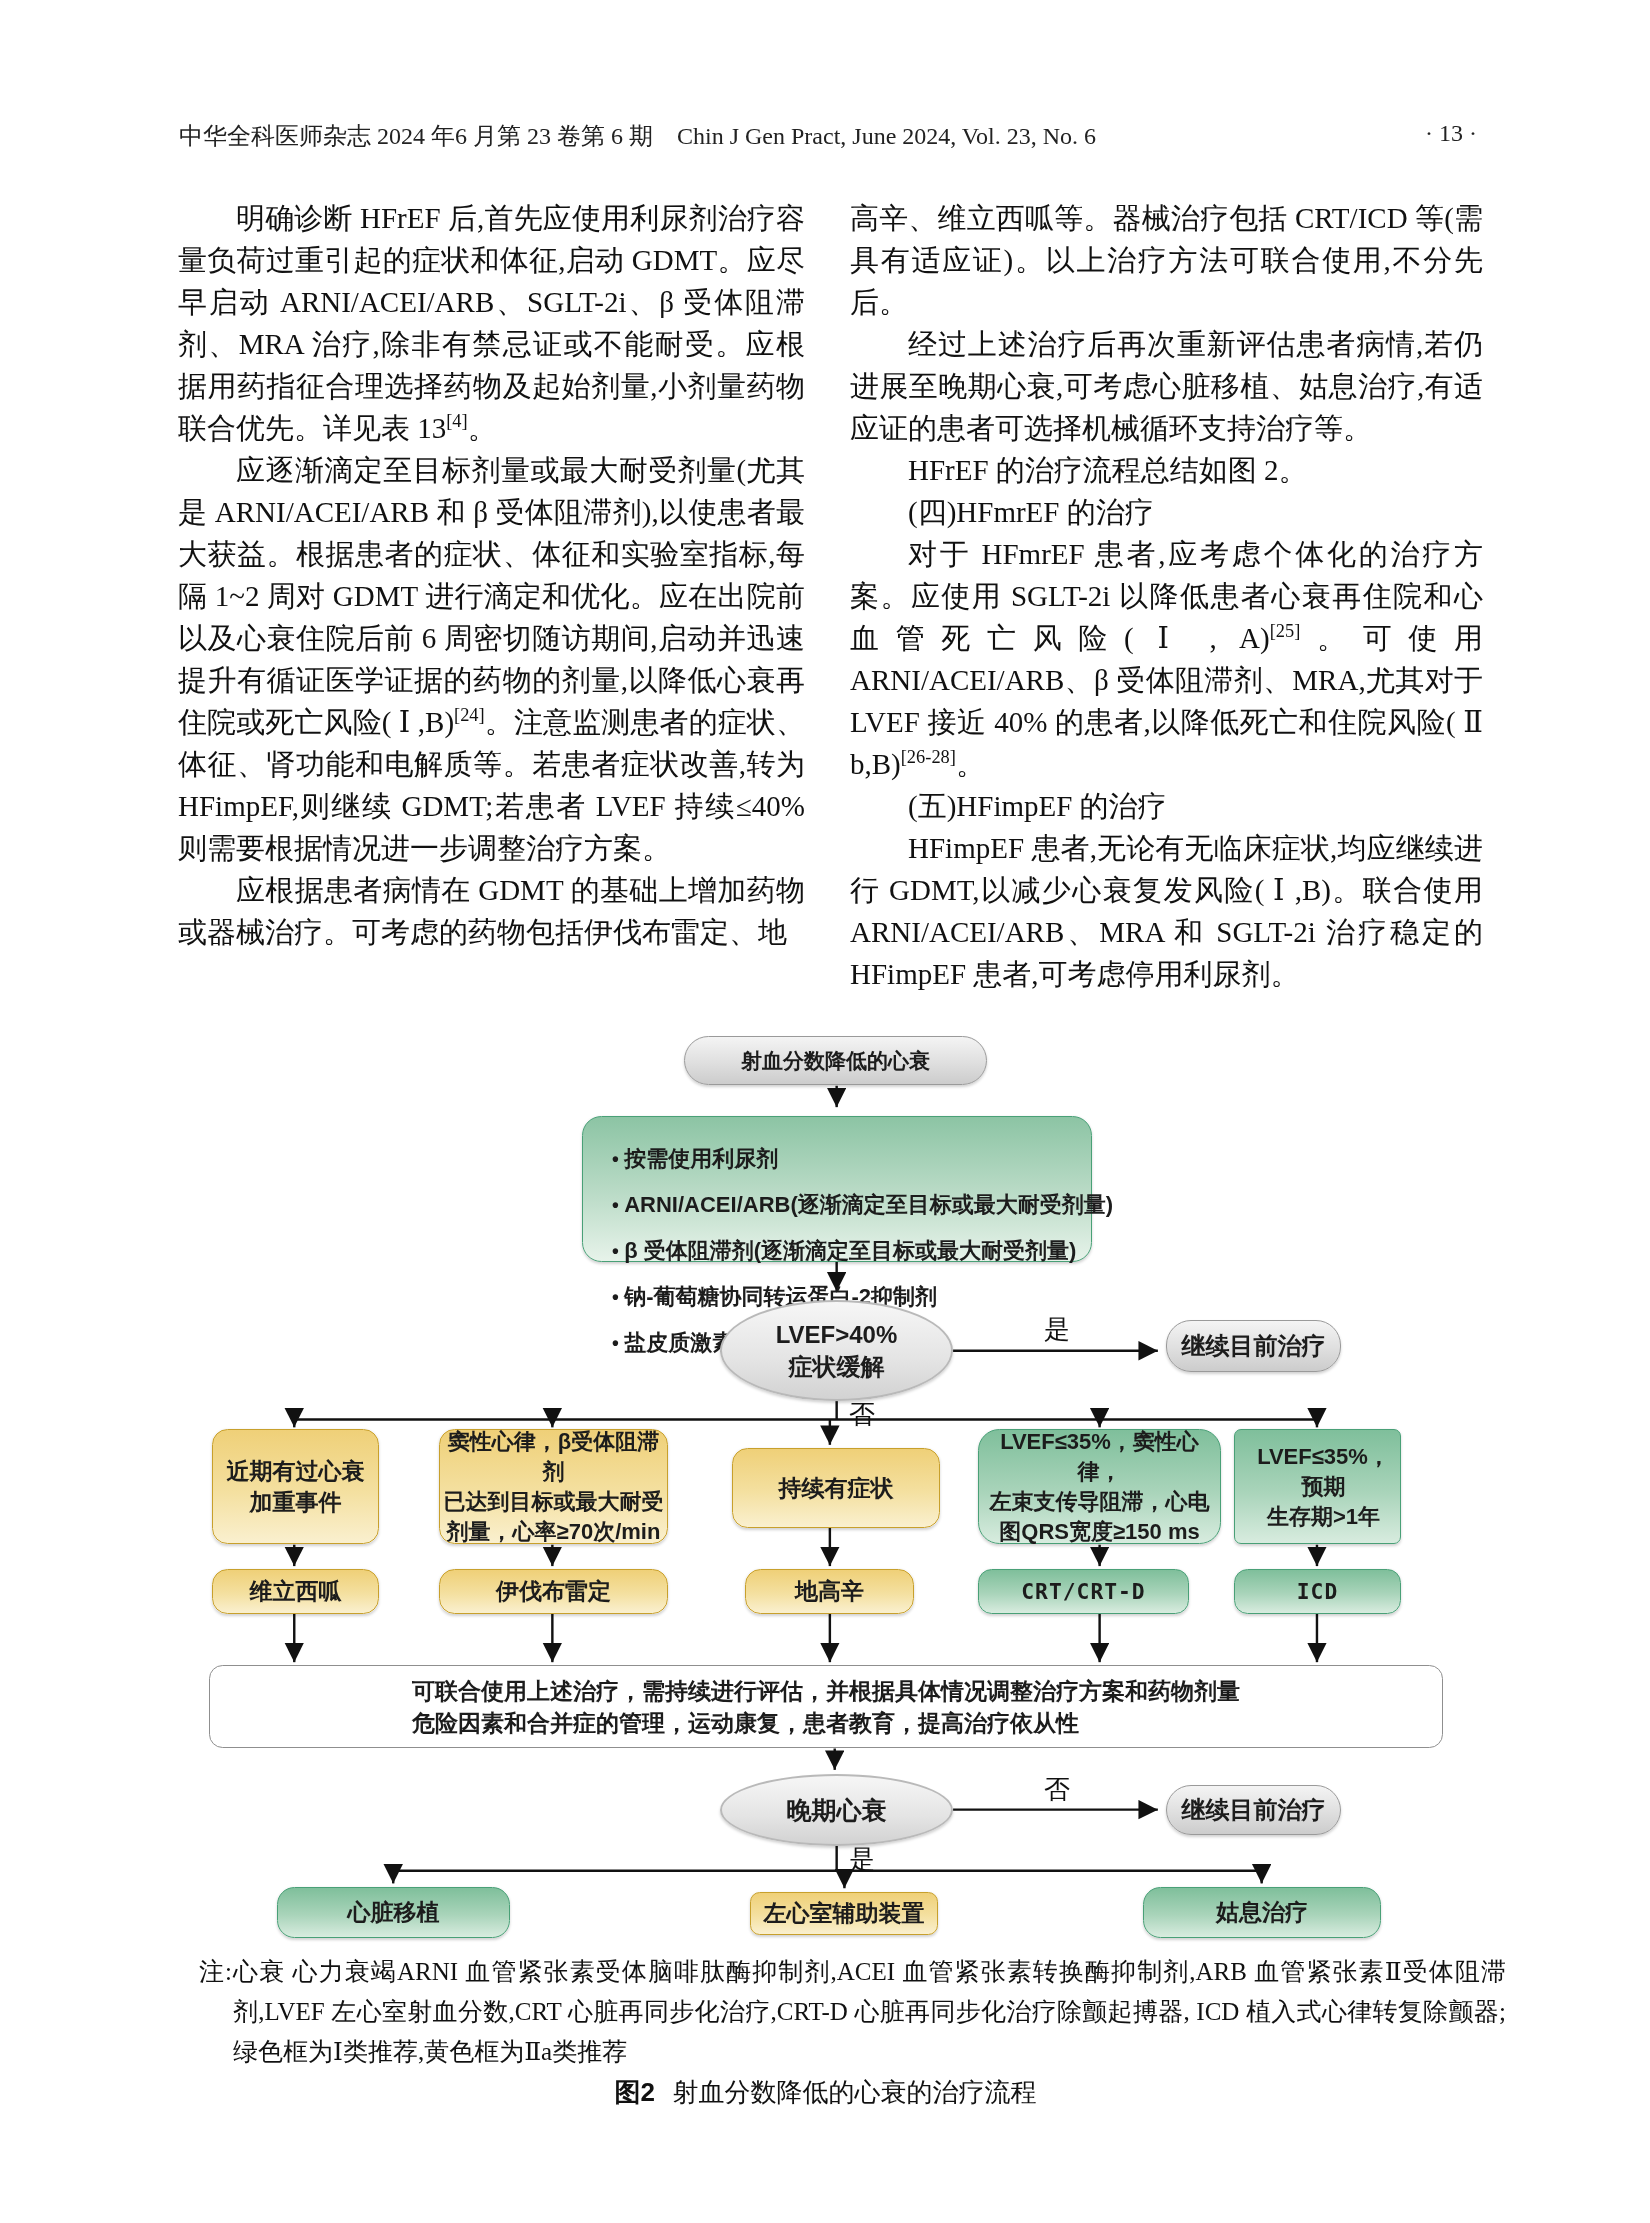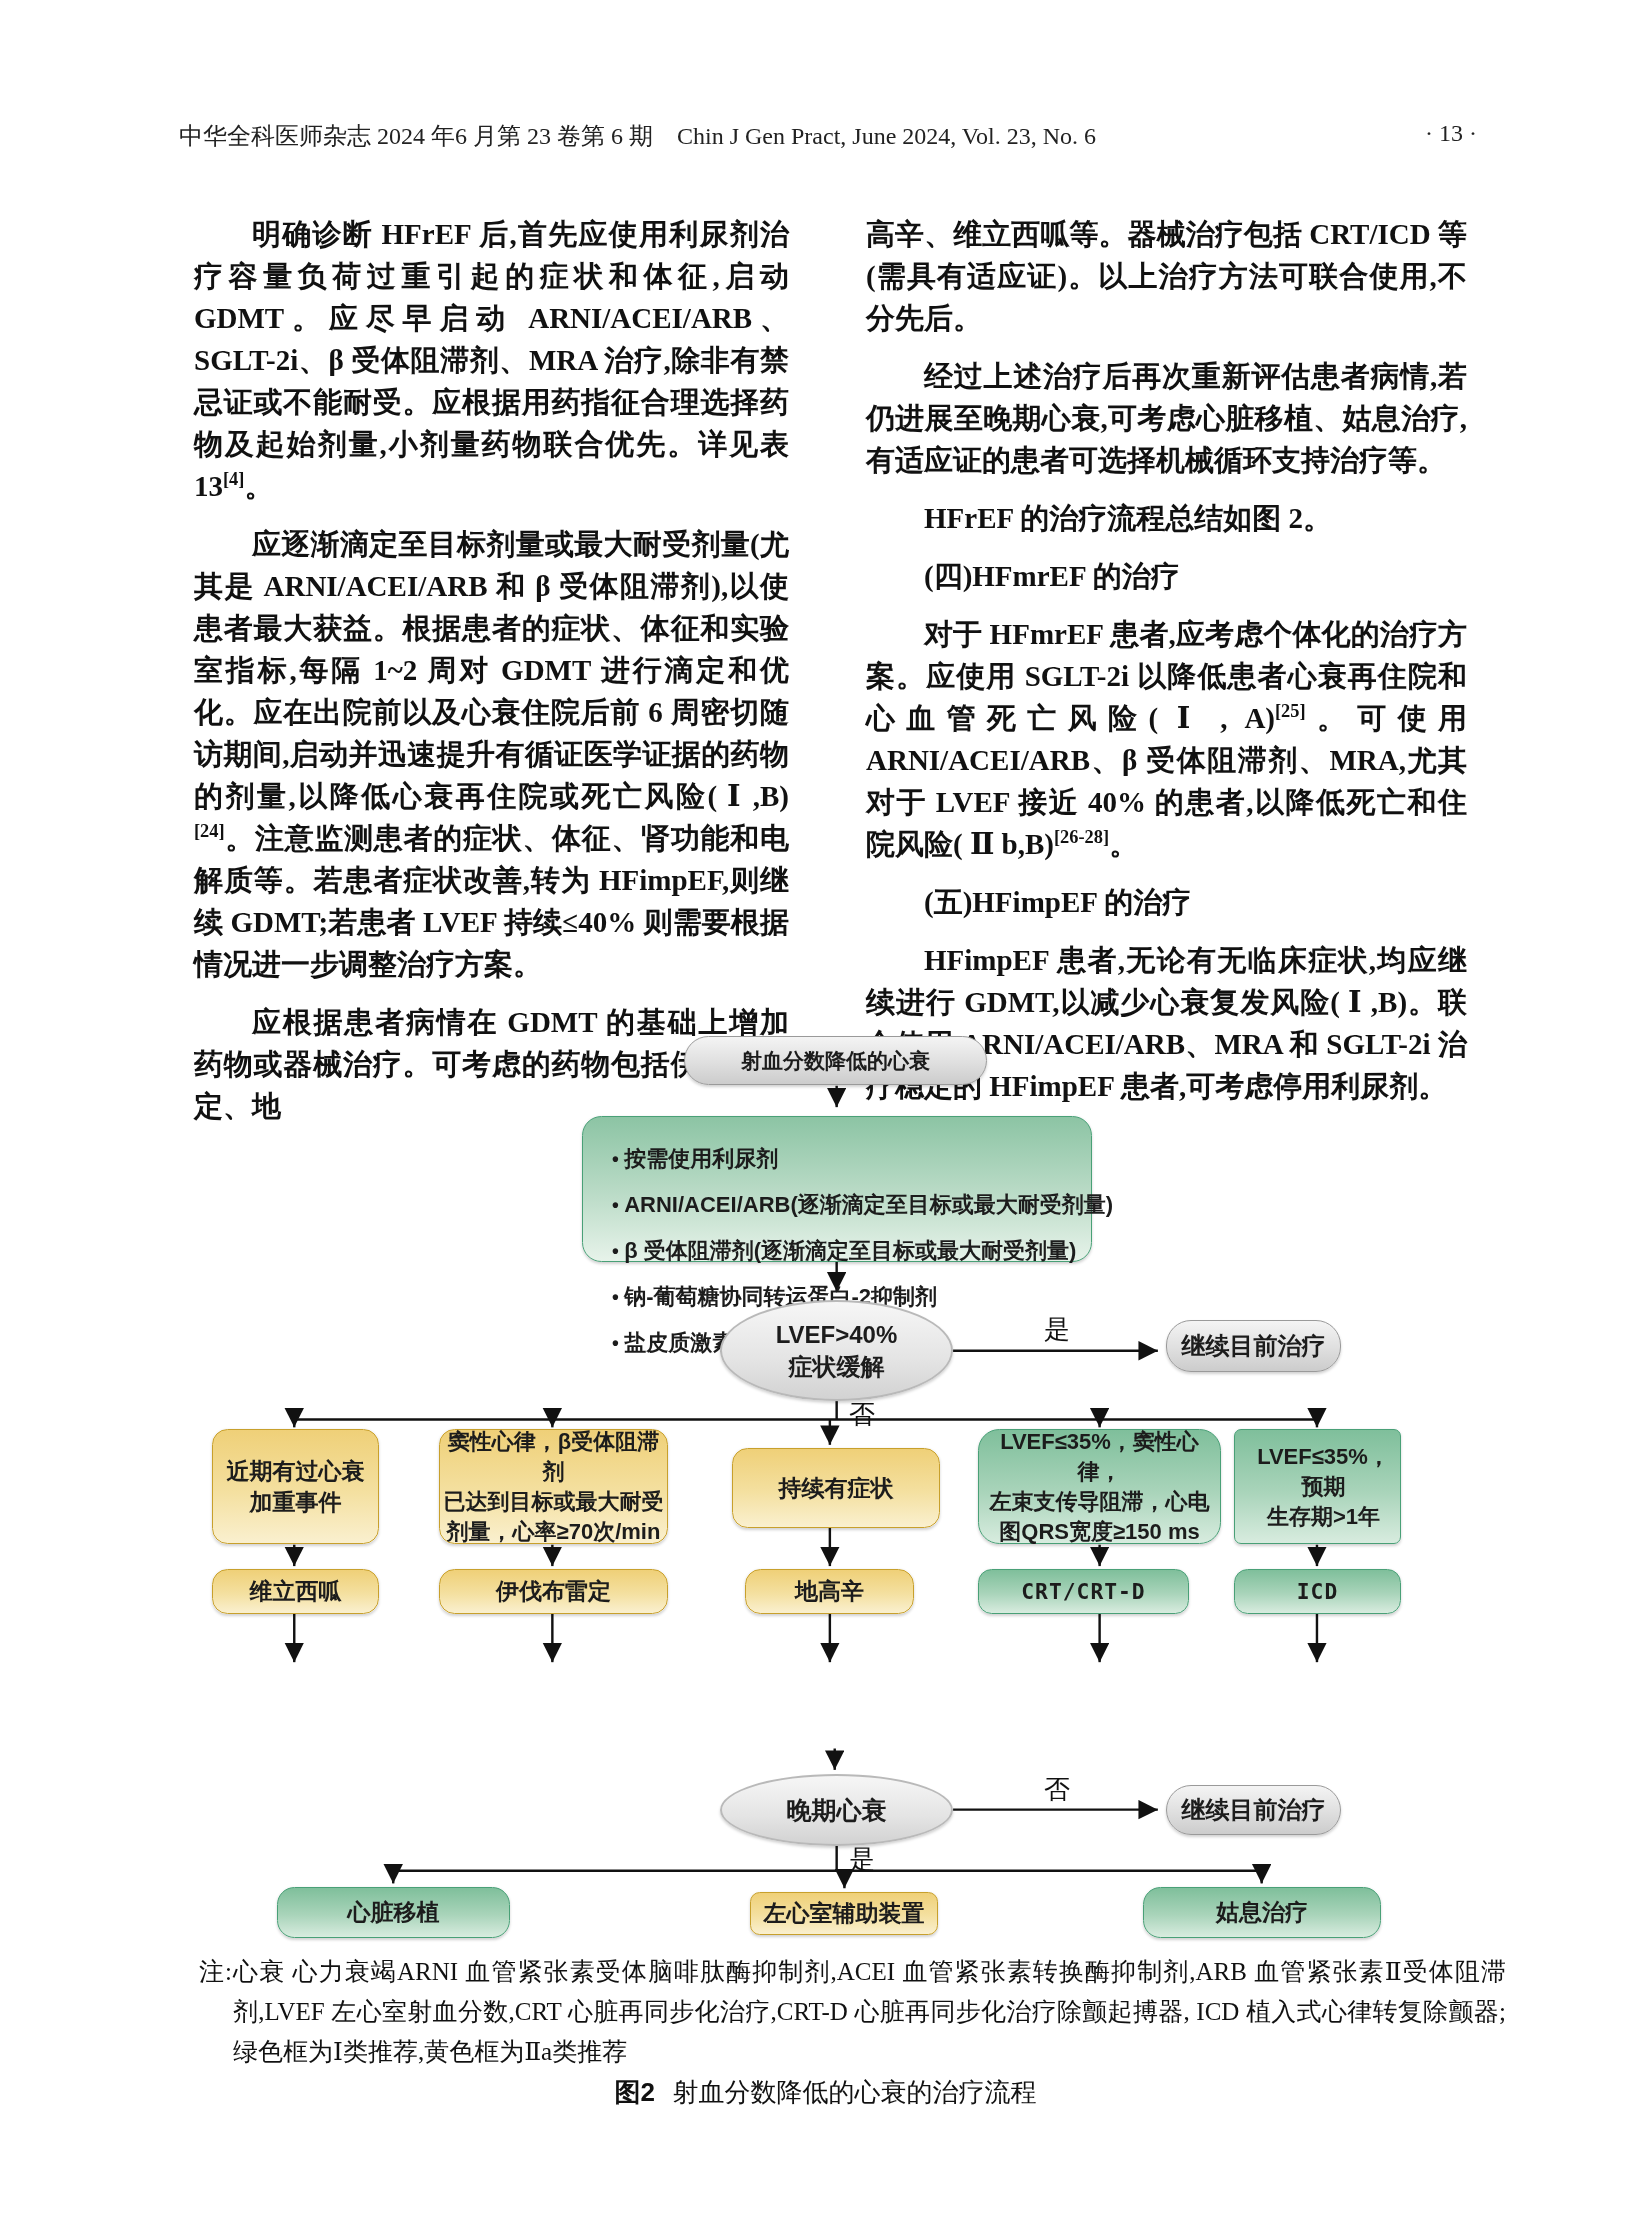"明确诊断 HFrEF 后,首先应使用利尿剂治疗容量负荷过重引起的症状和体征,启动" .col p { font-weight: bold -> none; margin: 16px -> 0 }
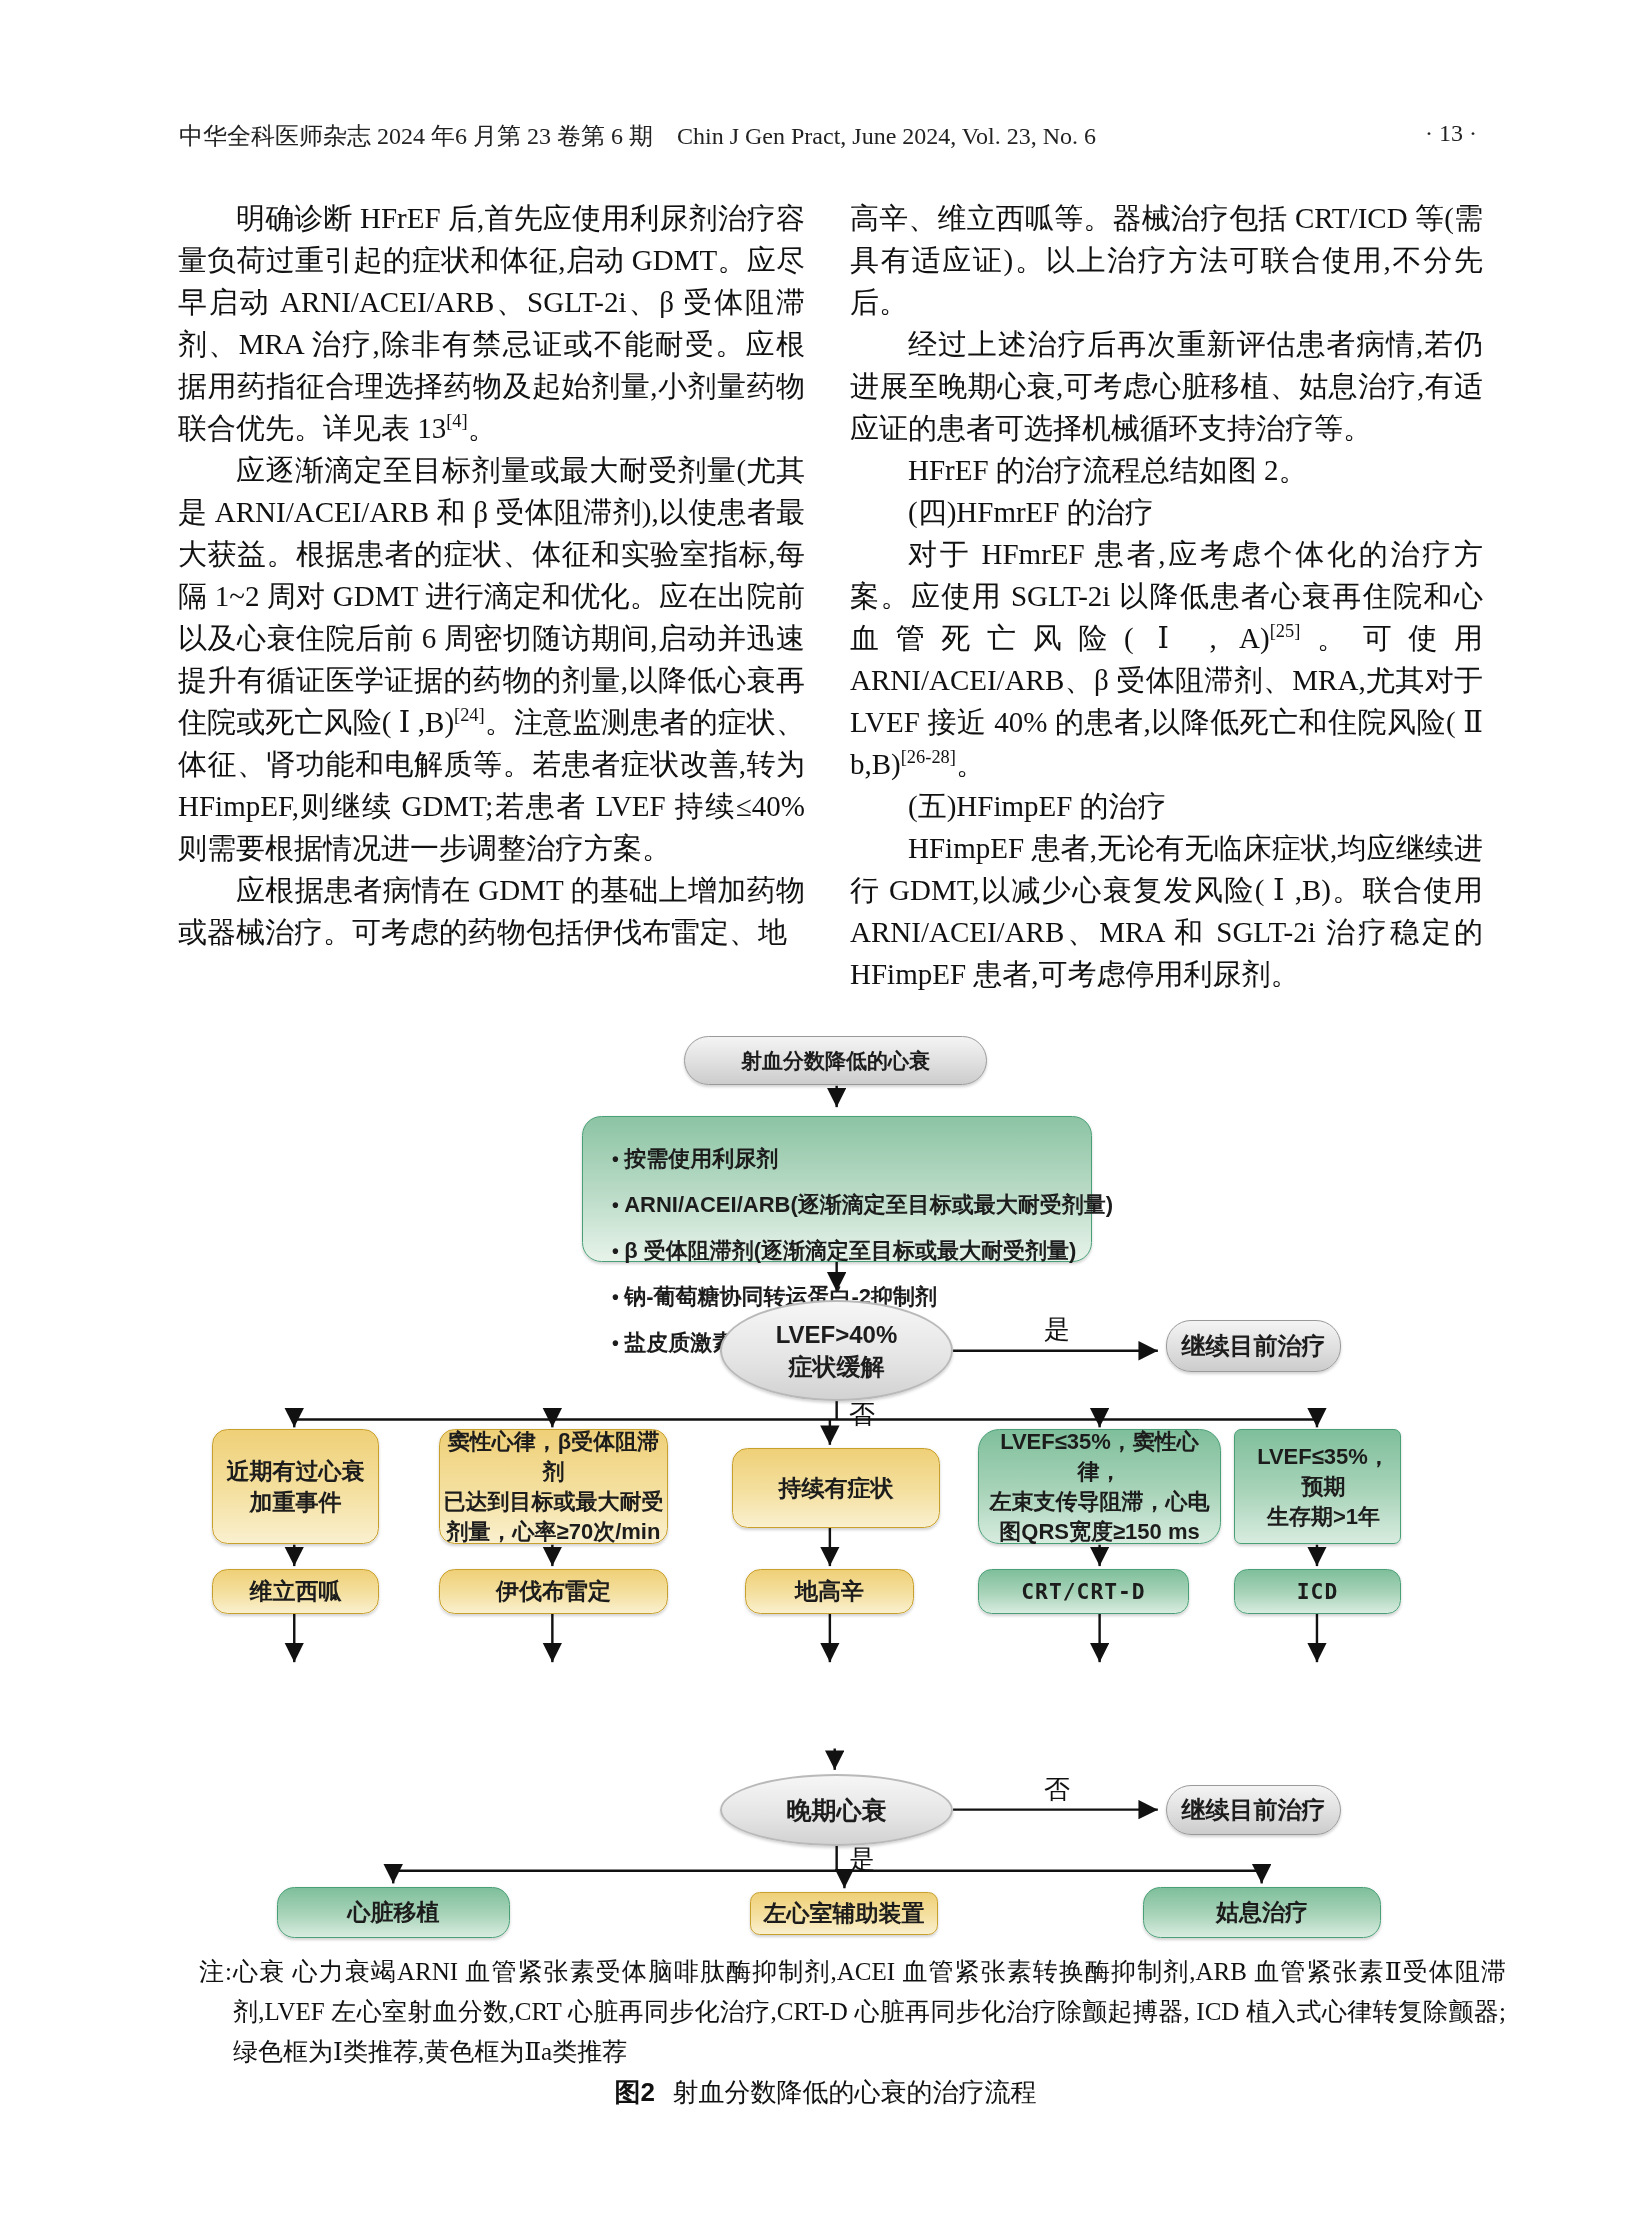"可联合使用上述治疗，需持续进行评估，并根据具体情况调整治疗方案和药物剂量" div.node { html: none -> <div>可联合使用上述治疗，需持续进行评估，并根据具体情况调整治疗方案和药物剂量 危险因素和合并症的管理，运动康复，患者教育，提高治疗依从性</div> }
